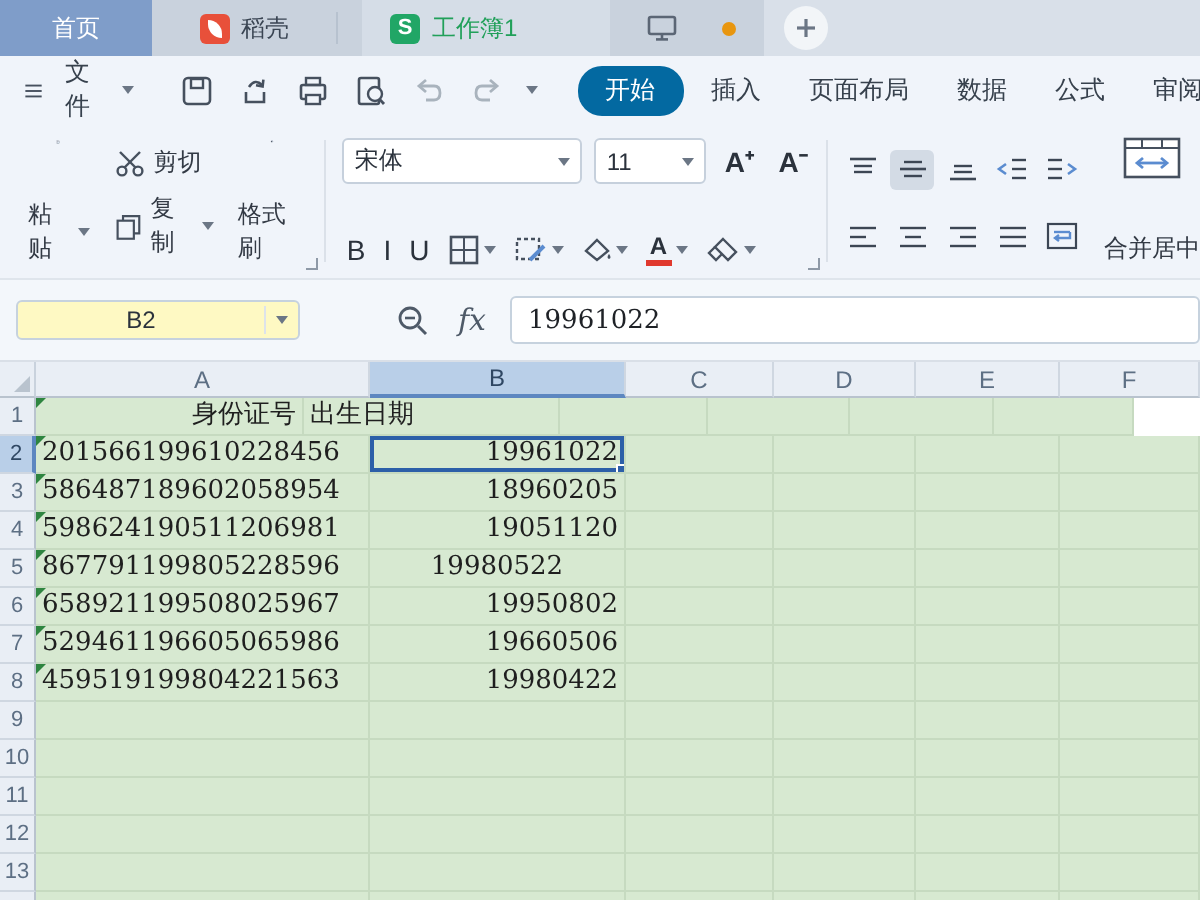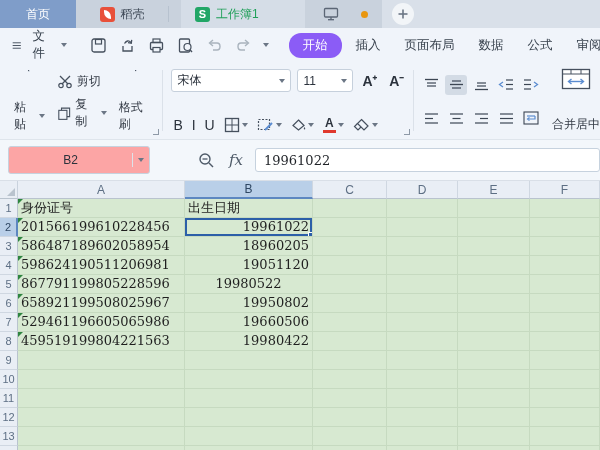"开始" .mitem.active { background: #8b5cf6 -> #0369a1 }
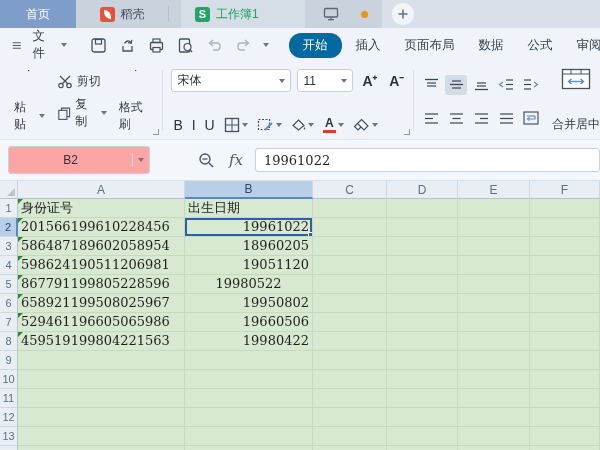"B2" .namebox { background: #fca5a5 -> #fef9c3; height: 28px -> 20px }
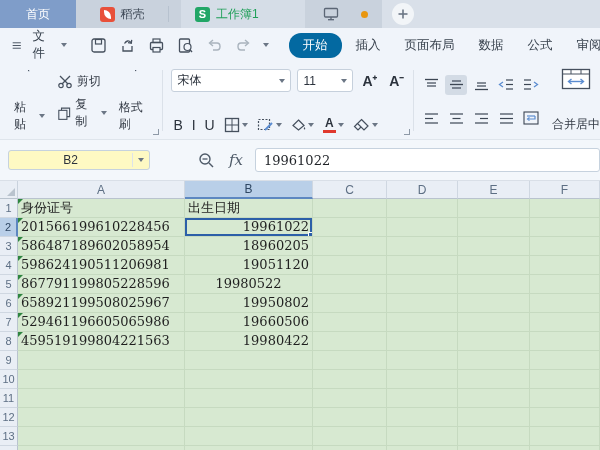"身份证号" div.cell { text-align: none -> right; width: 167px -> 134px }
